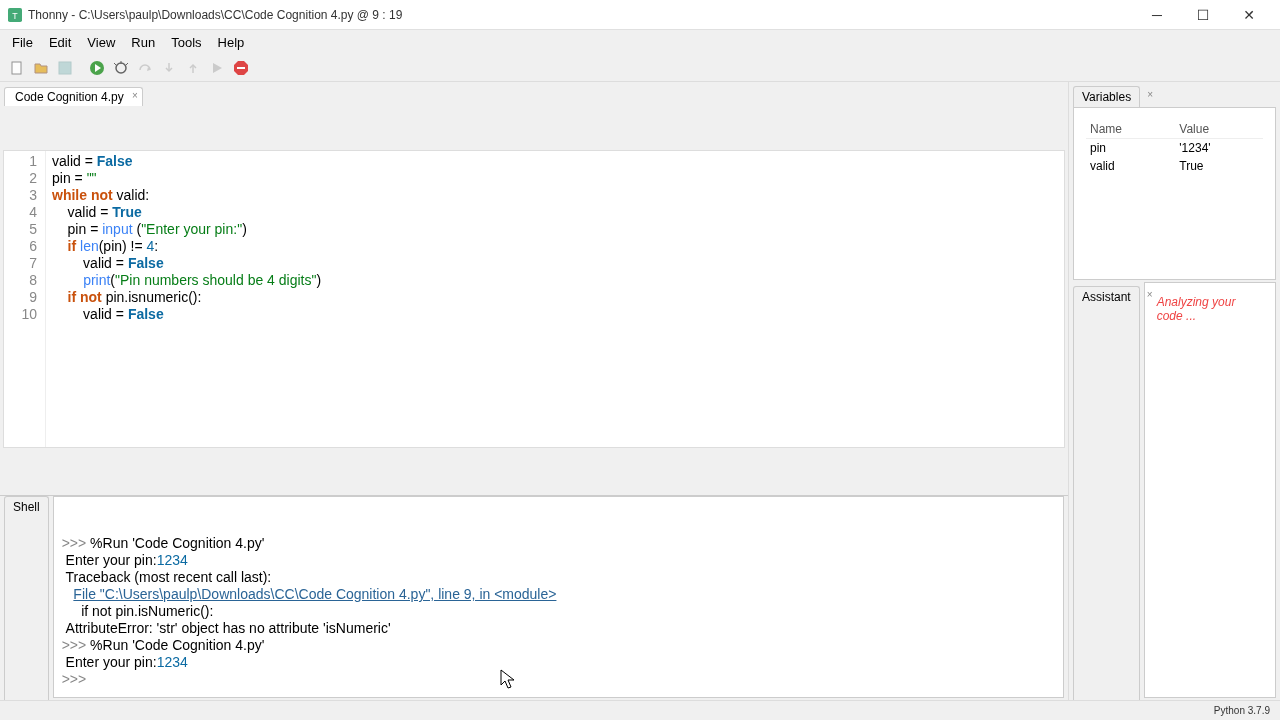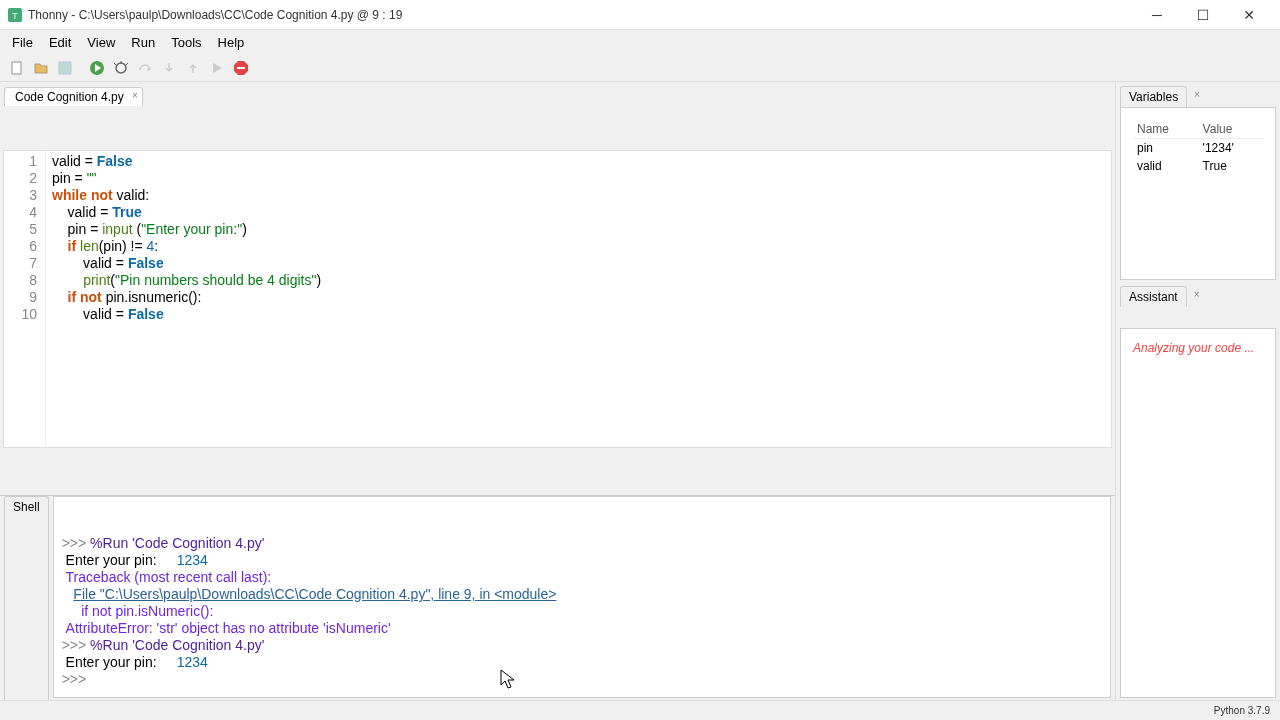"Variables" .right-col { width: 165px -> 212px }
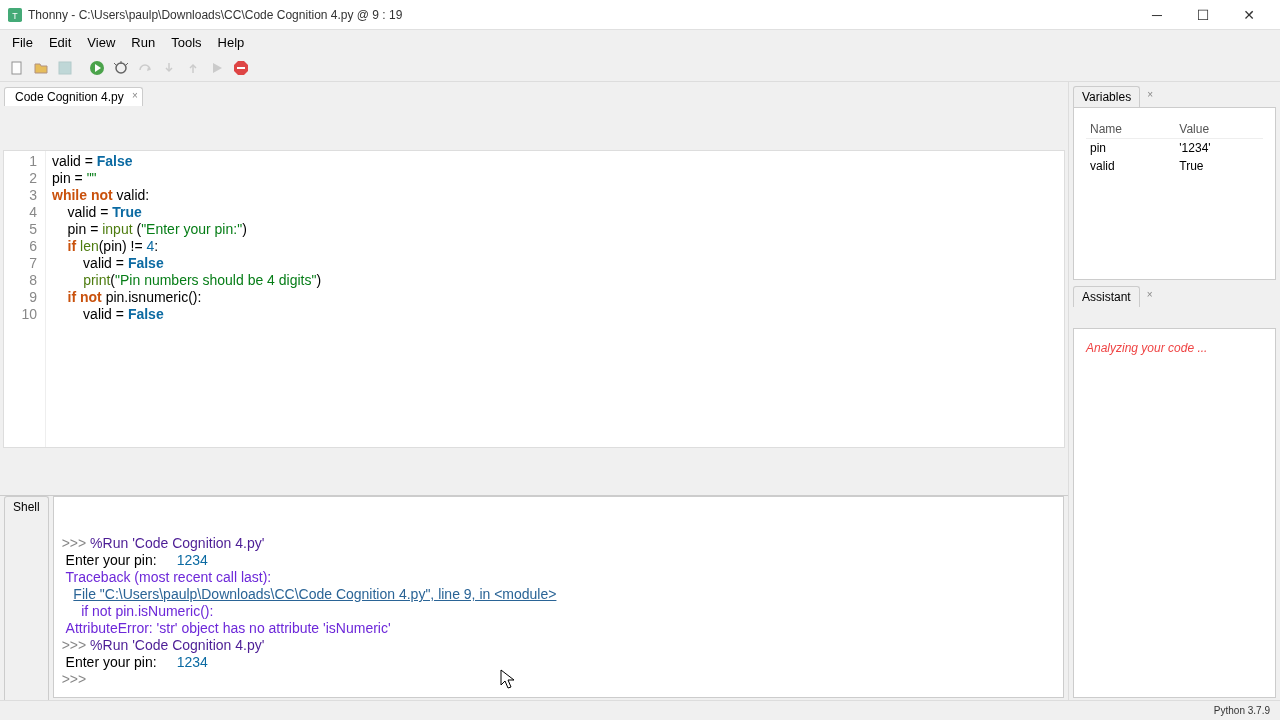"input" .fn { color: #4d7c0f -> #3b82f6 }
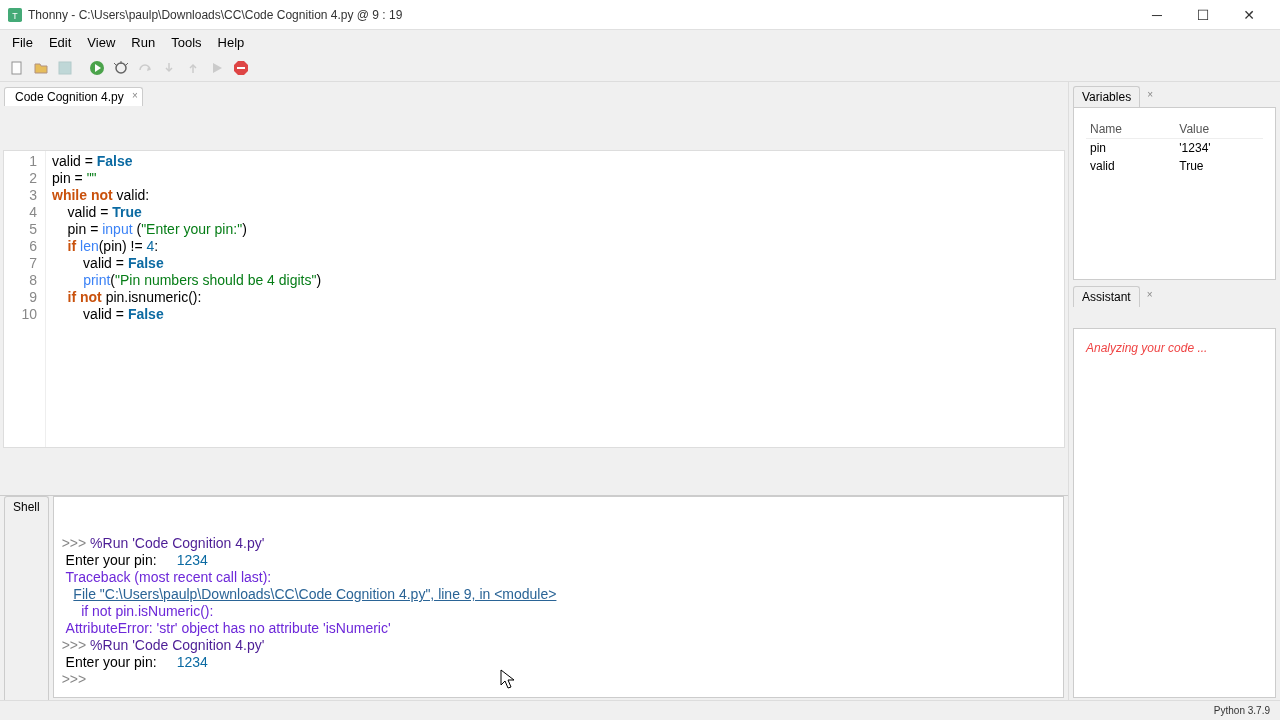"Assistant" .assist-panel { flex-direction: column -> row; gap: 21px -> none }
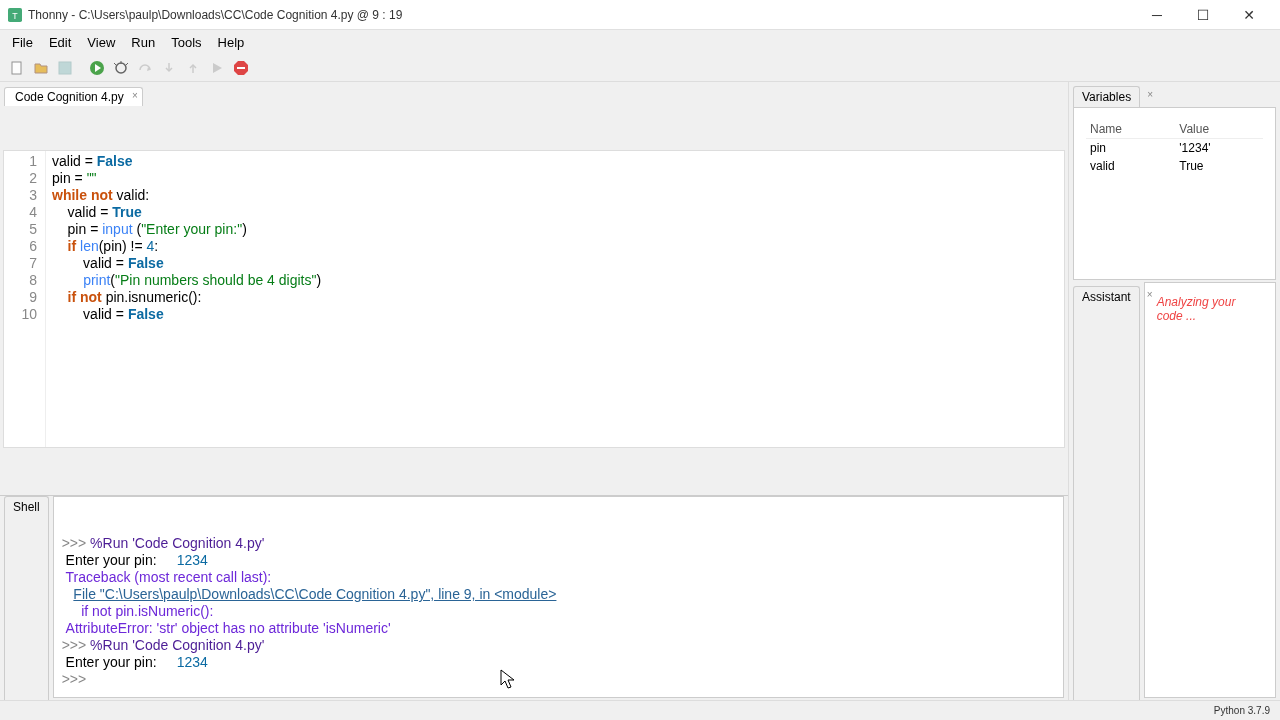"%Run 'Code Cognition 4.py'" .runcmd { color: #4c1d95 -> #000000 }
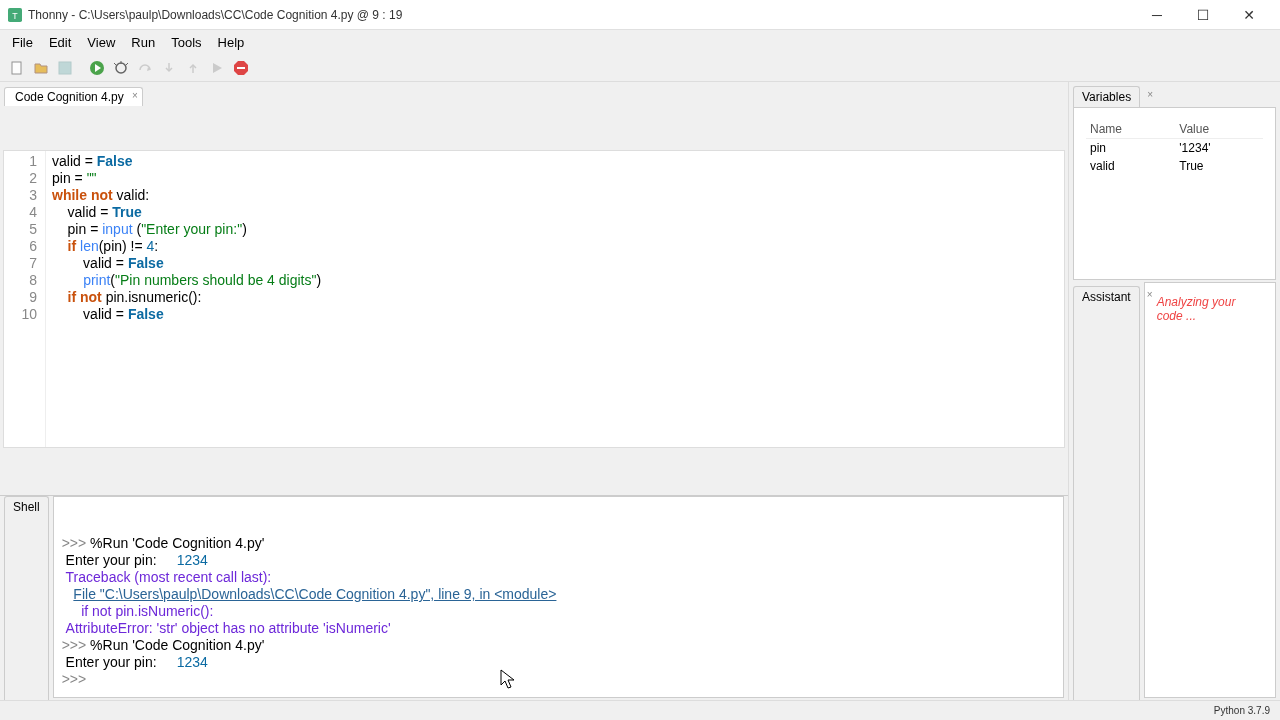"1234" .input-val { margin-left: 20px -> none }
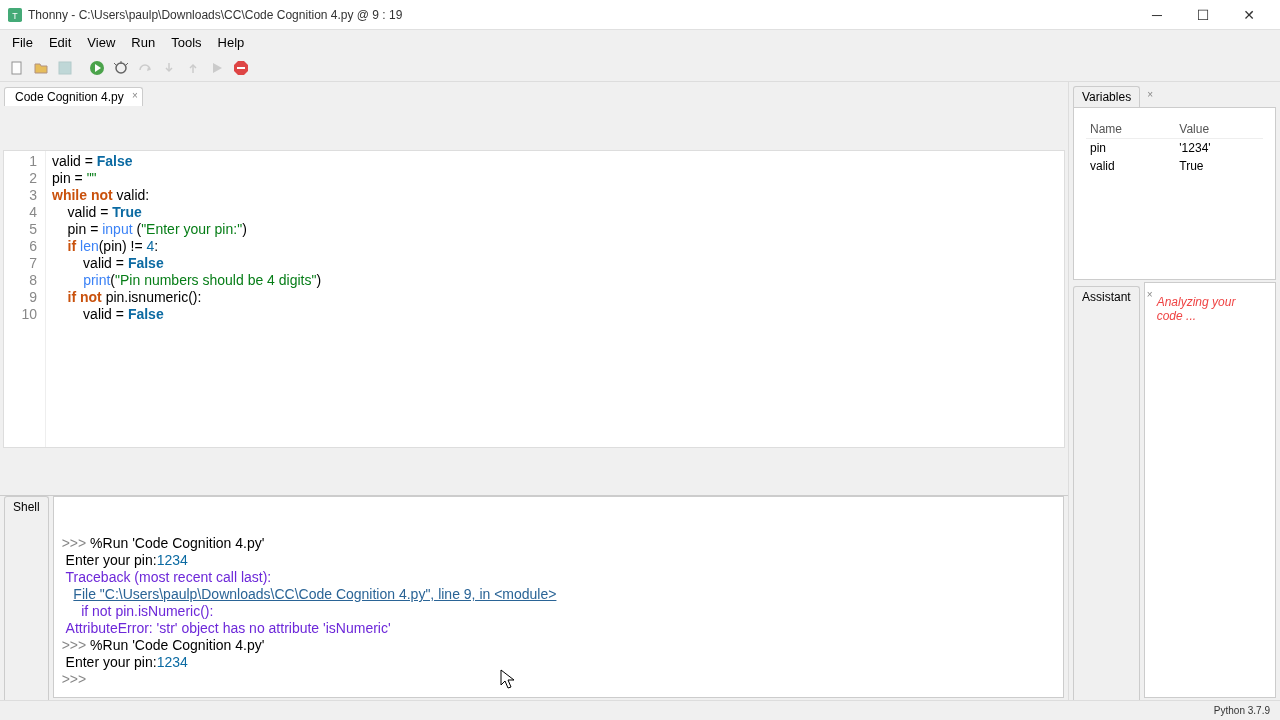"Traceback (most recent call last):" .err { color: #6d28d9 -> #000000 }
